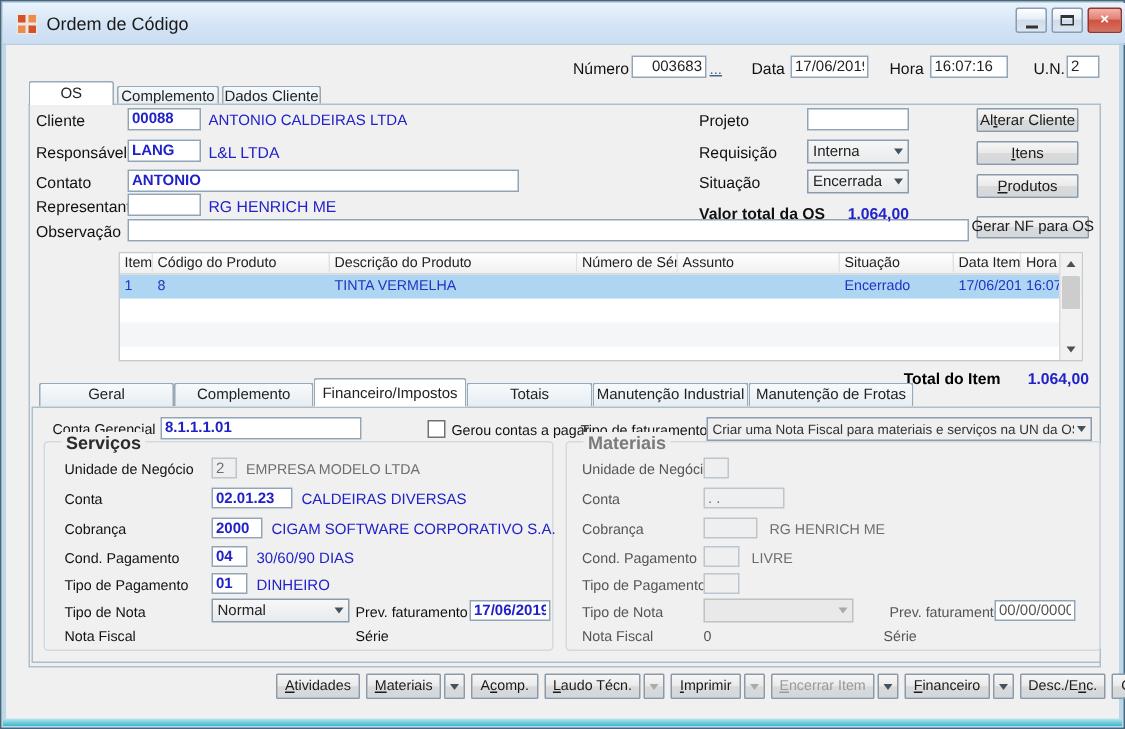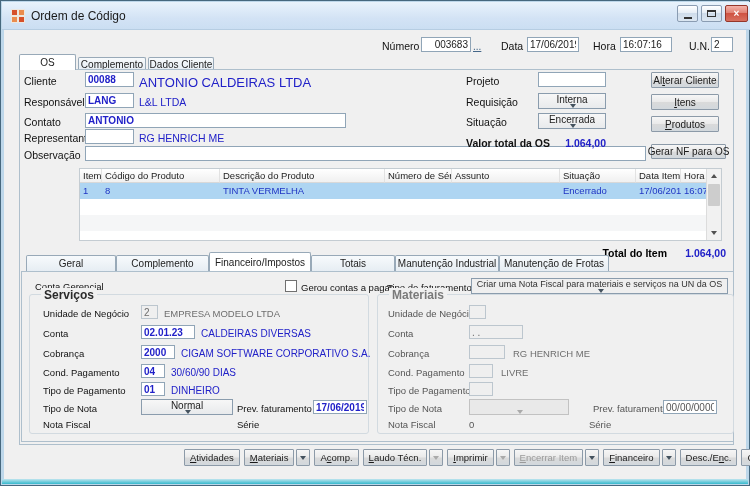"ANTONIO CALDEIRAS LTDA" span.abs { font-size: 13px -> 10px }
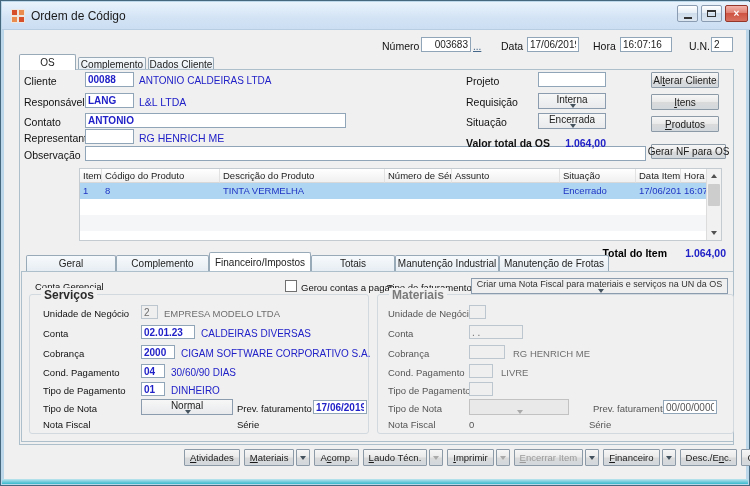"Interna" .combo { flex-direction: column -> none }
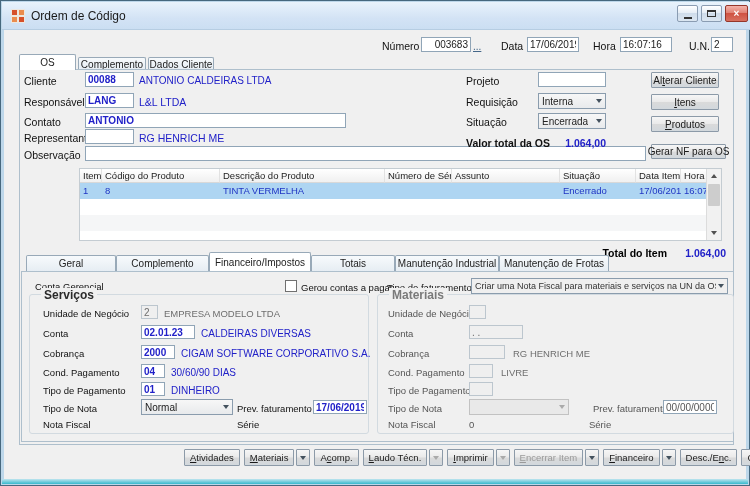"8.1.1.1.01" input.tb { html: none -> <input> }
